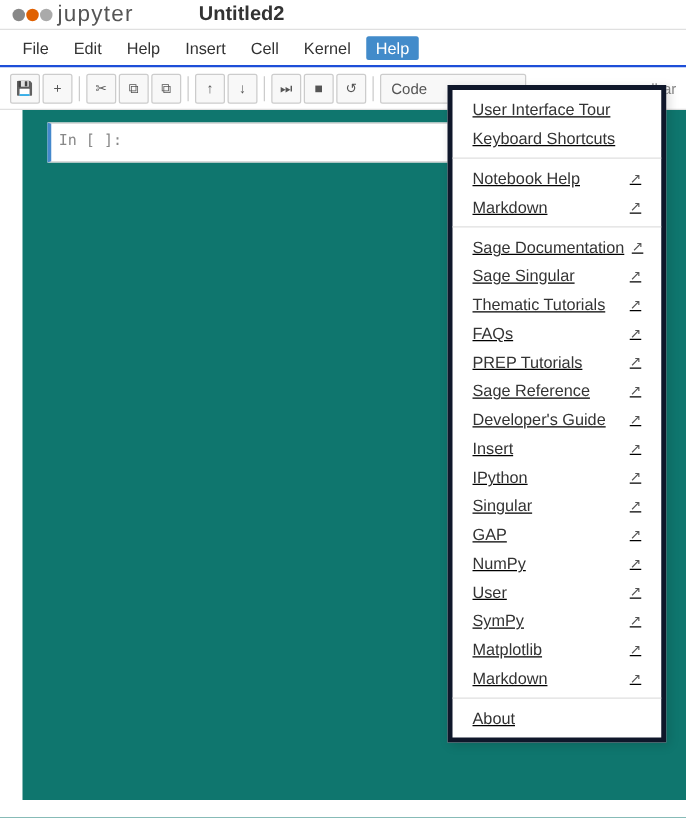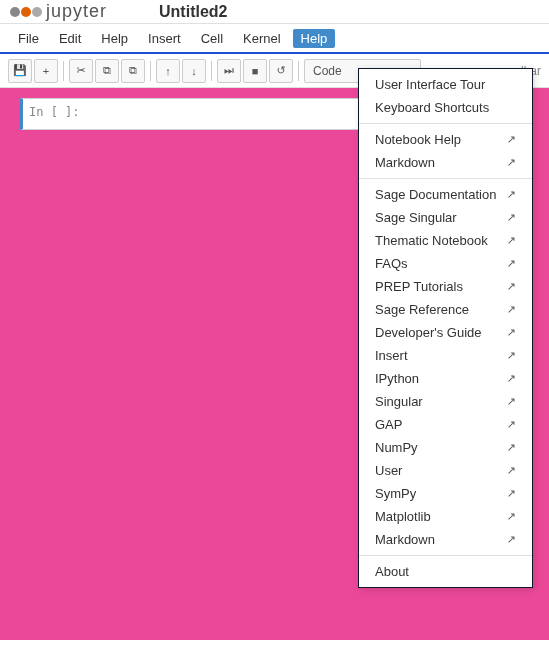"User Interface Tour" .dropdown-overlay { border: 1px solid #0f172a -> 4px solid #0f172a; text-decoration: none -> underline }
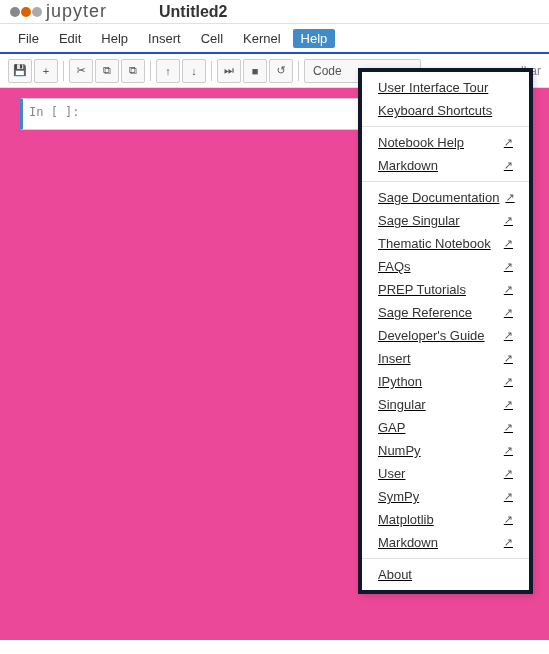"In [ ]:" .notebook-area { background: #ec4899 -> #0f766e; margin-left: none -> 18px }
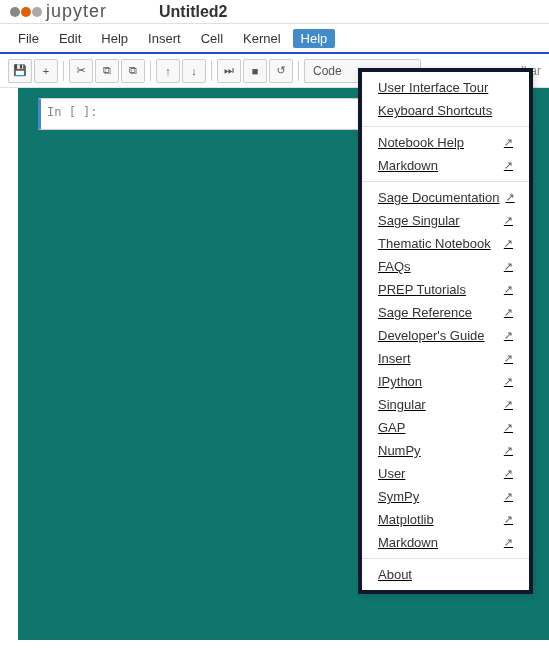"Thematic Notebook" span { text: Notebook -> Tutorials }
